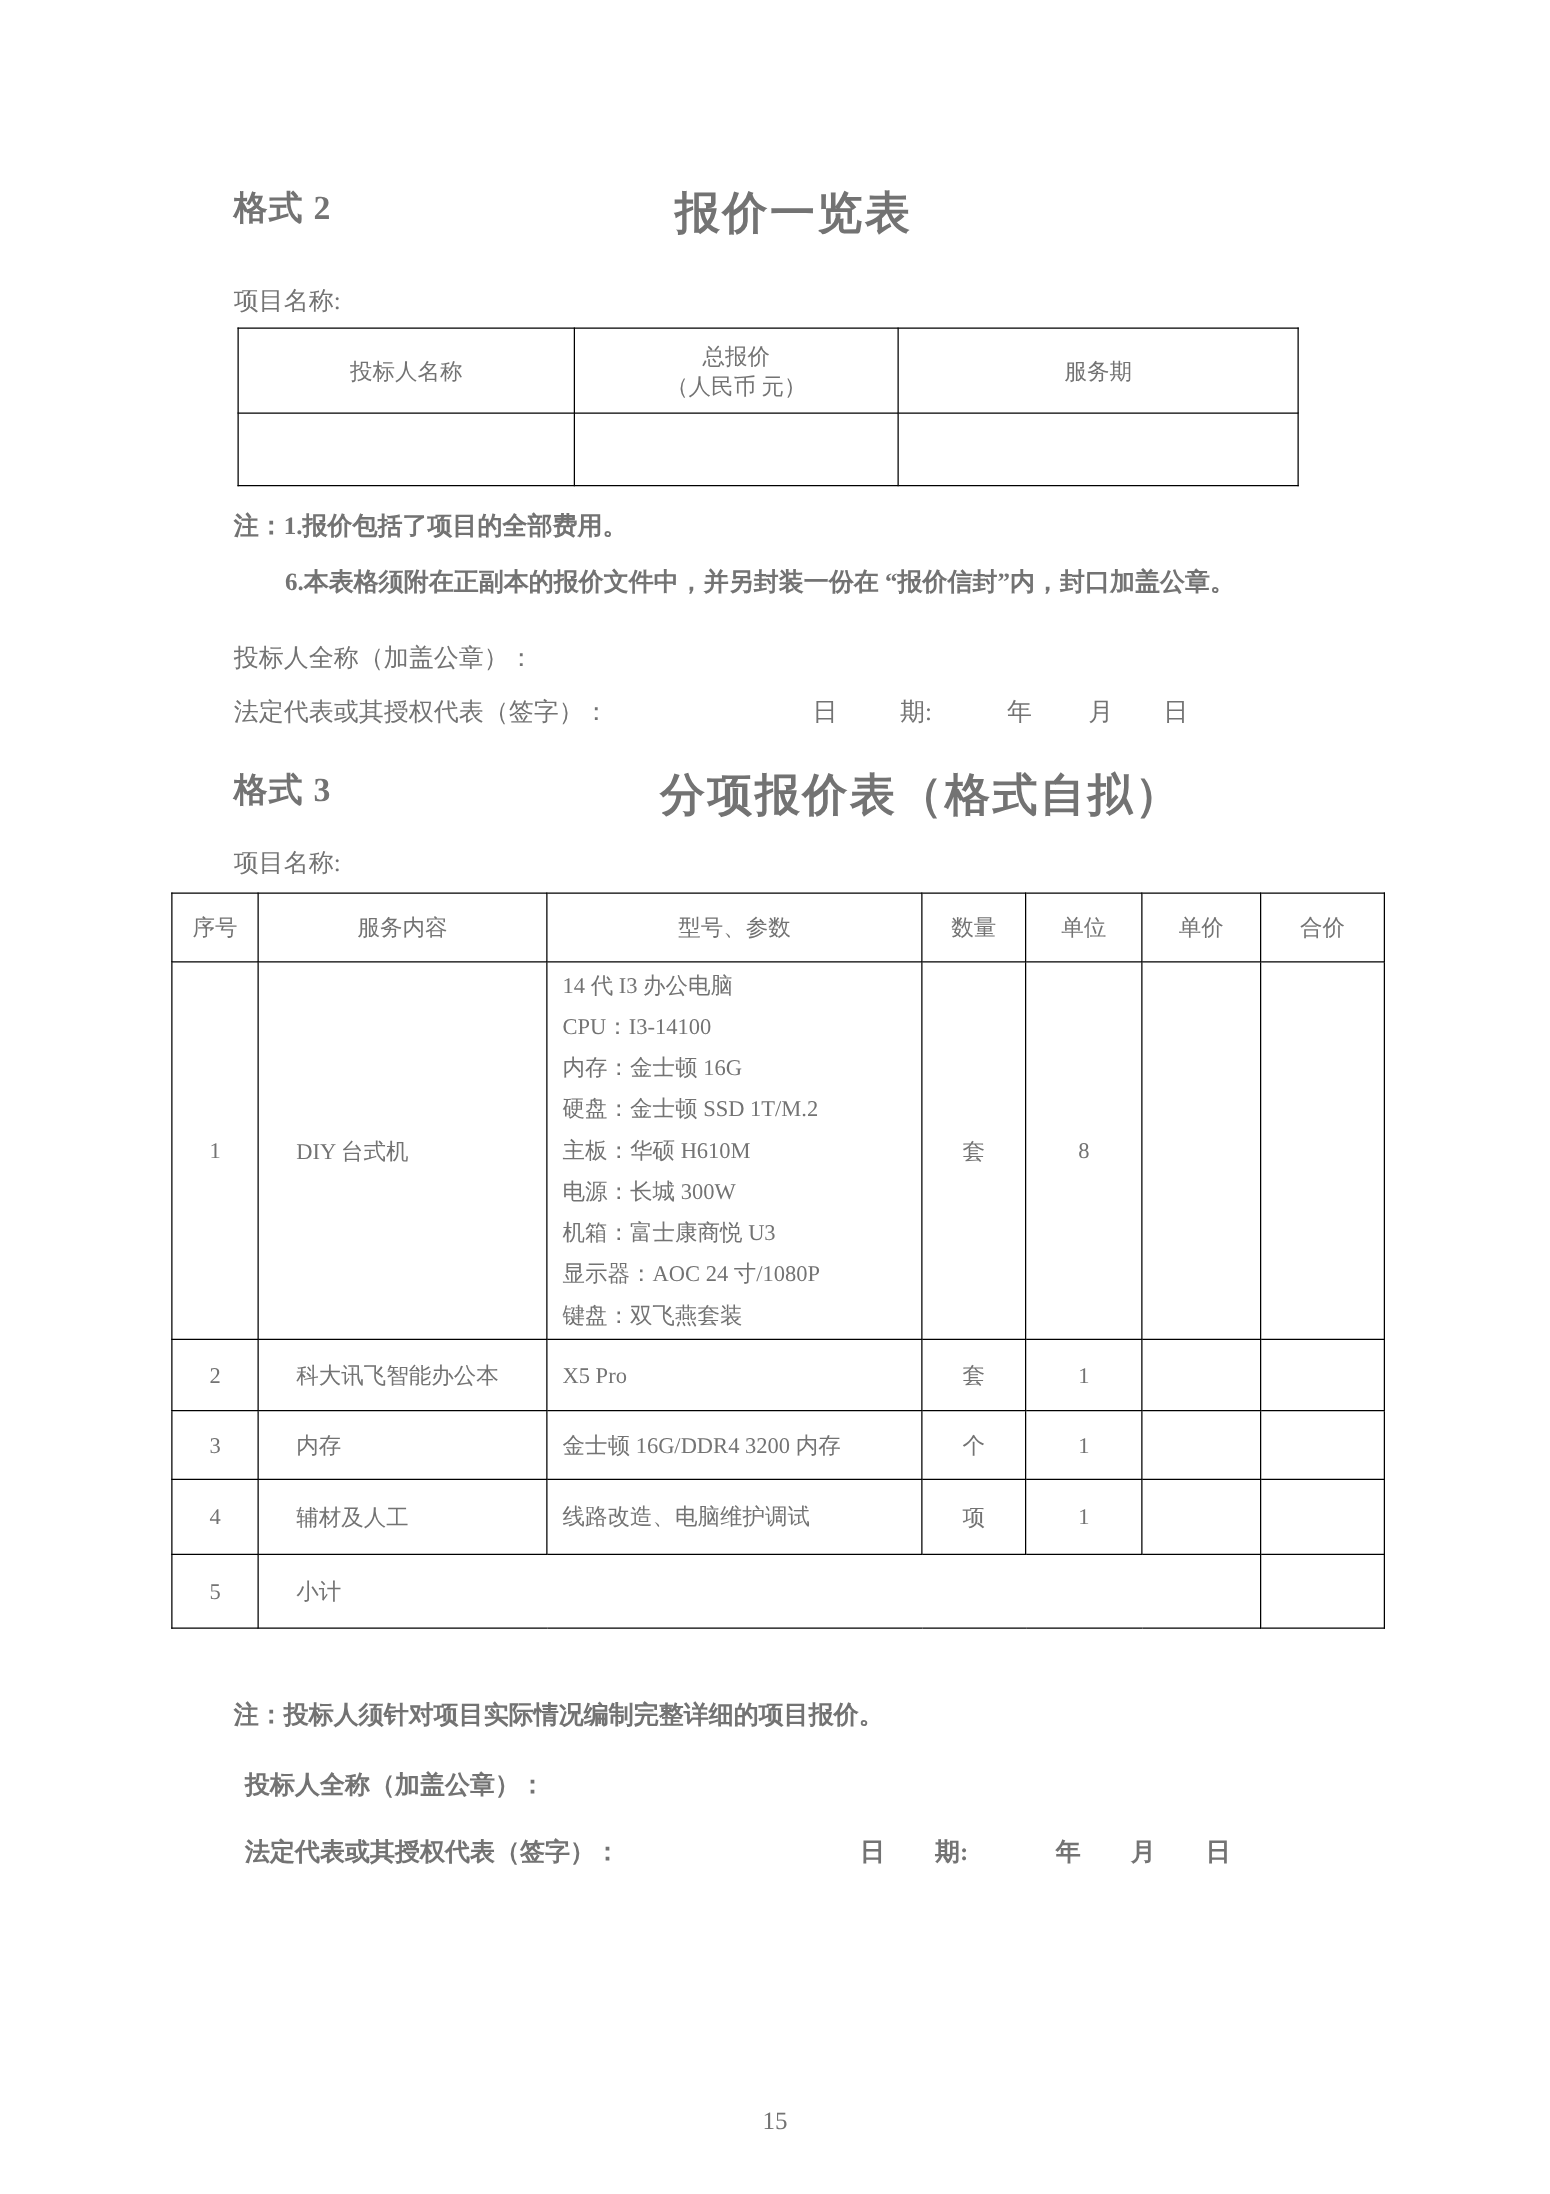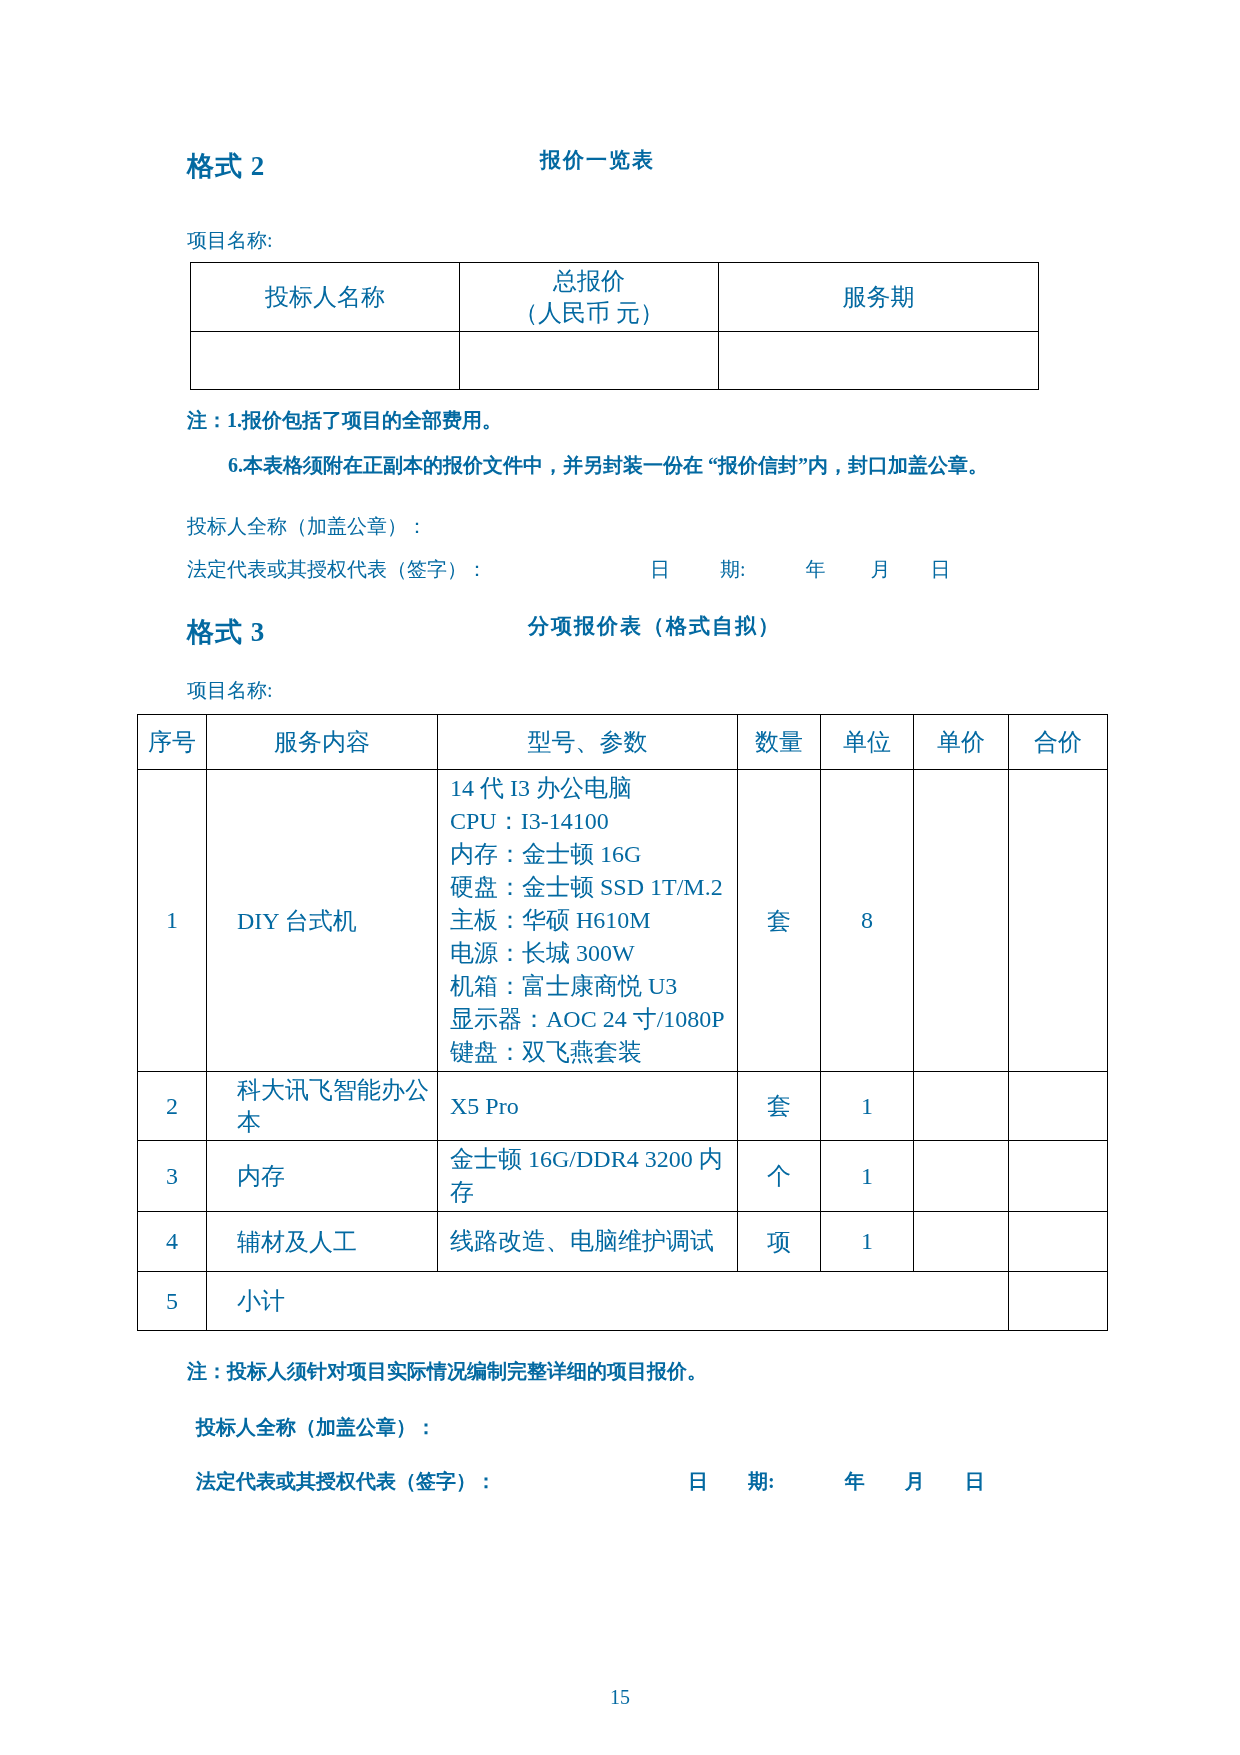"格式 2" .page { color: #0369a1 -> #737373 }
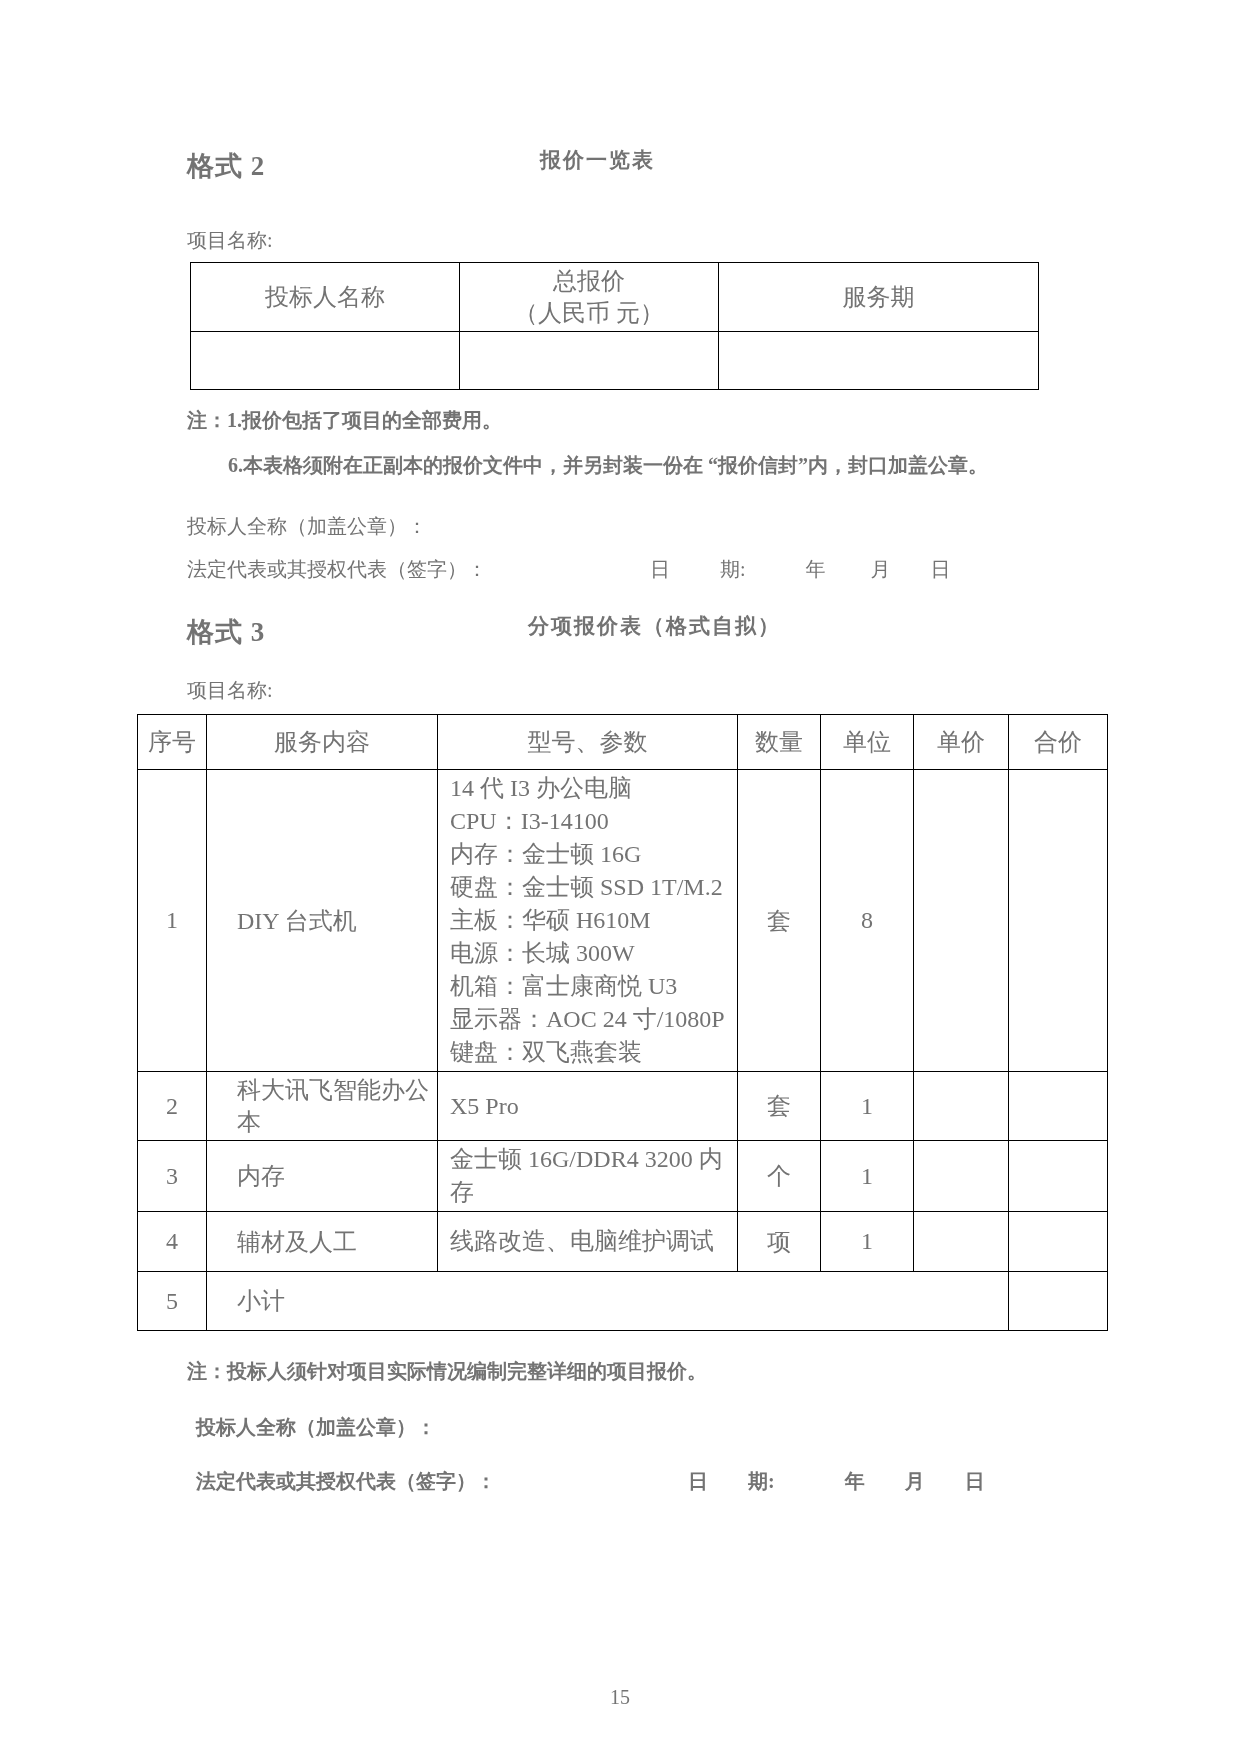"报价一览表" .heading-title { font-size: 21px -> 36px }
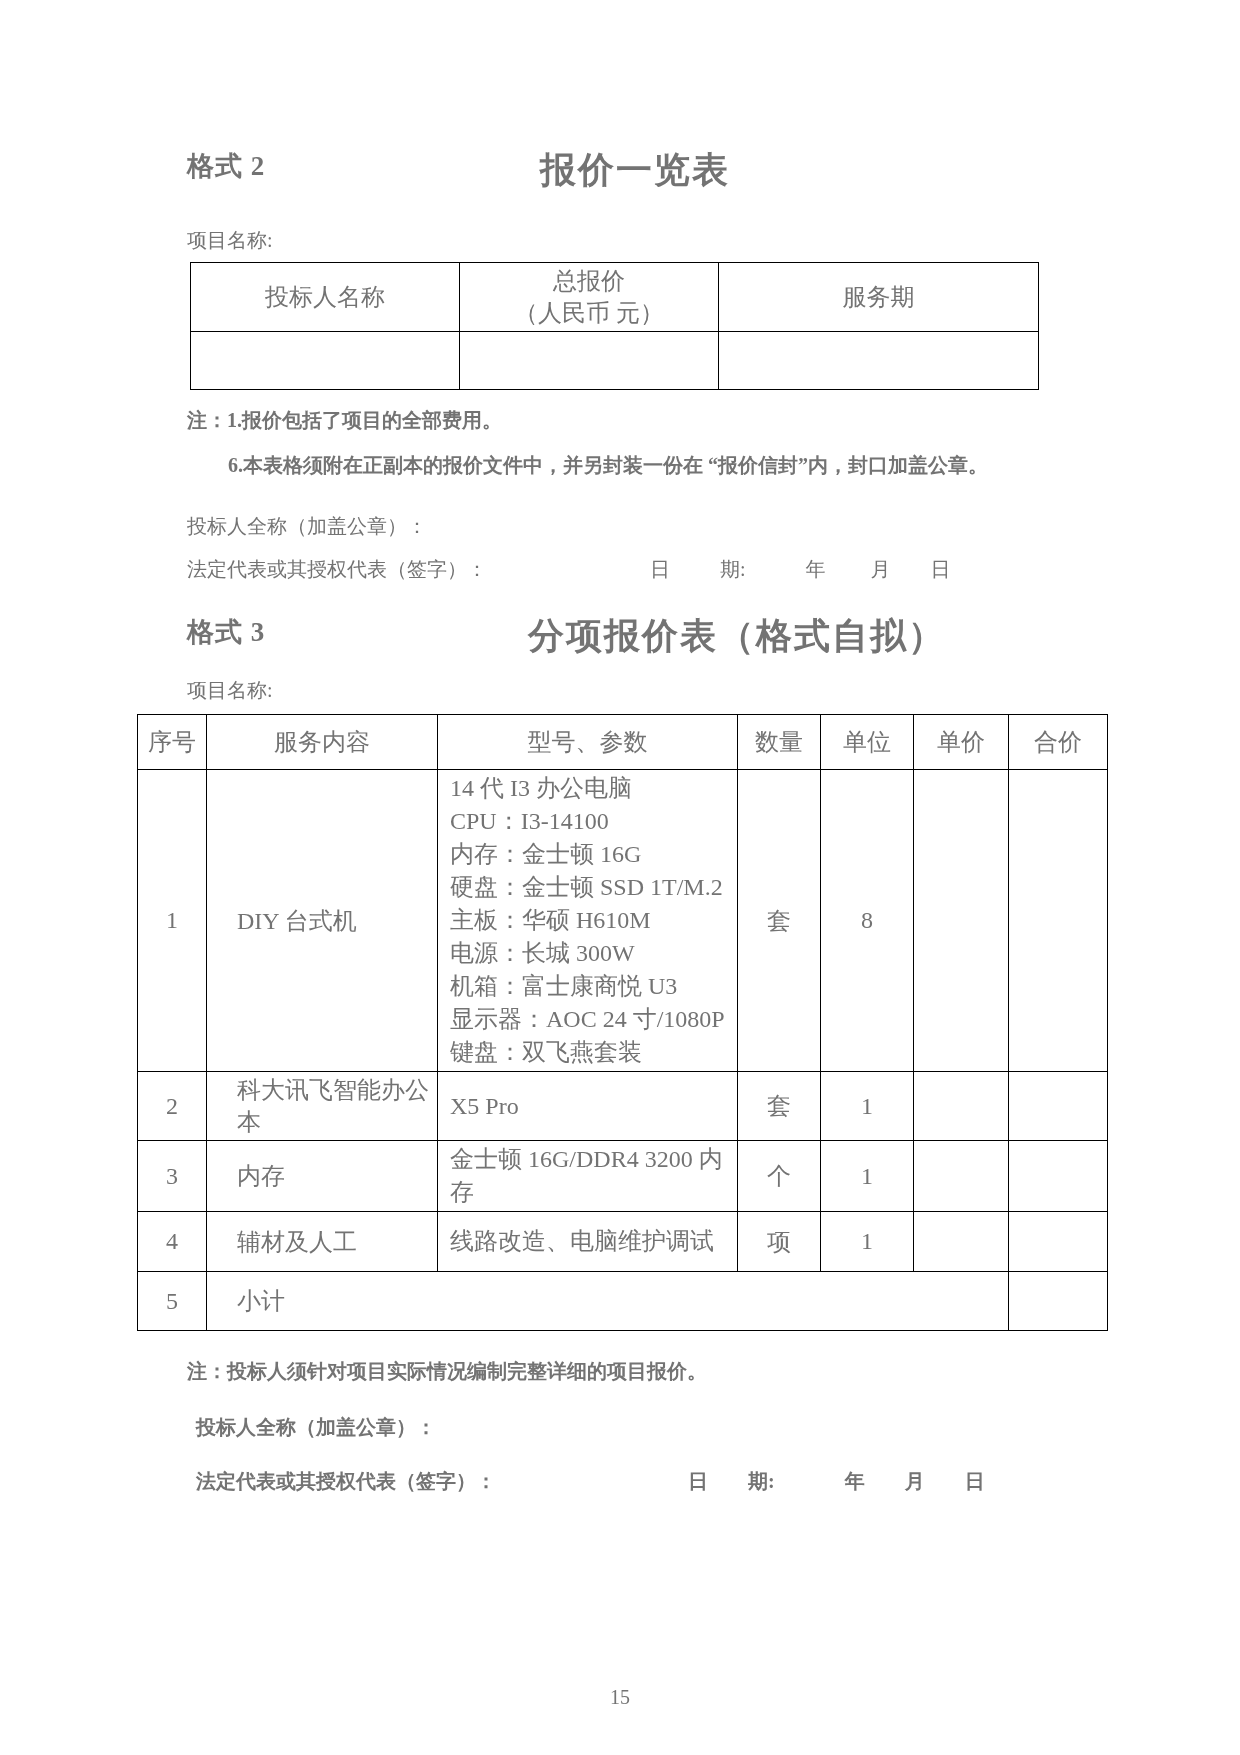"投标人名称" table { font-size: 24px -> 18px }
